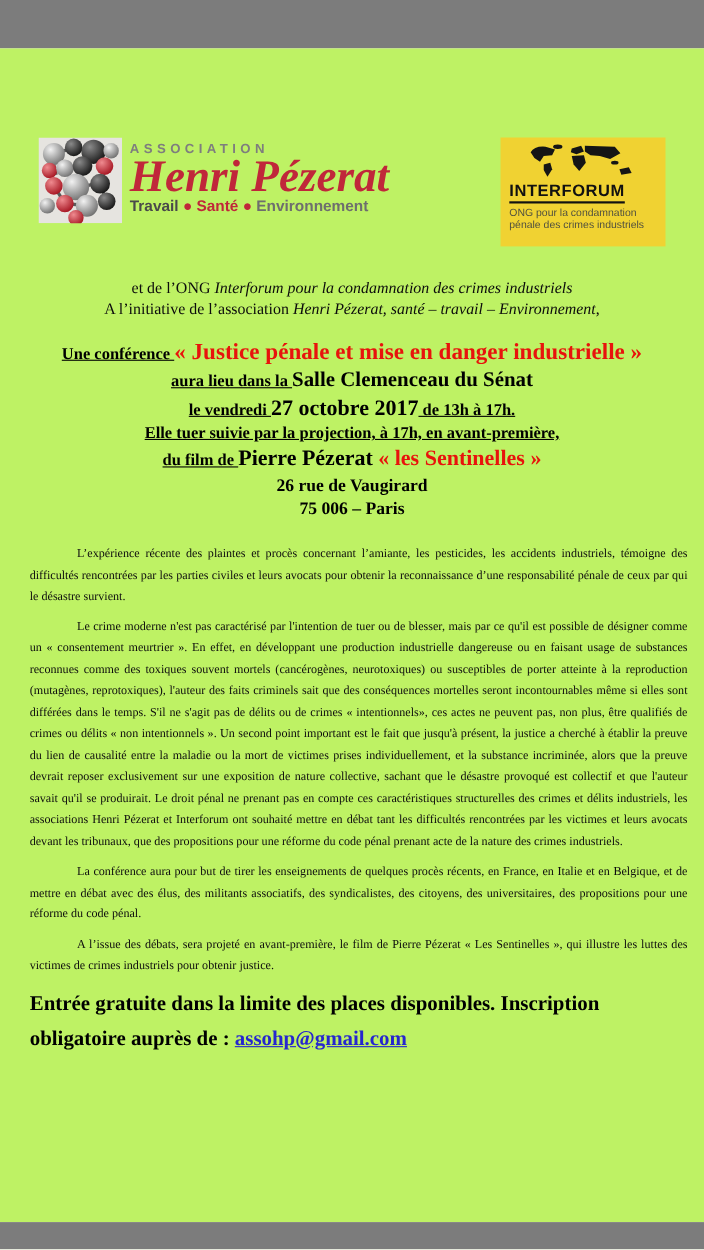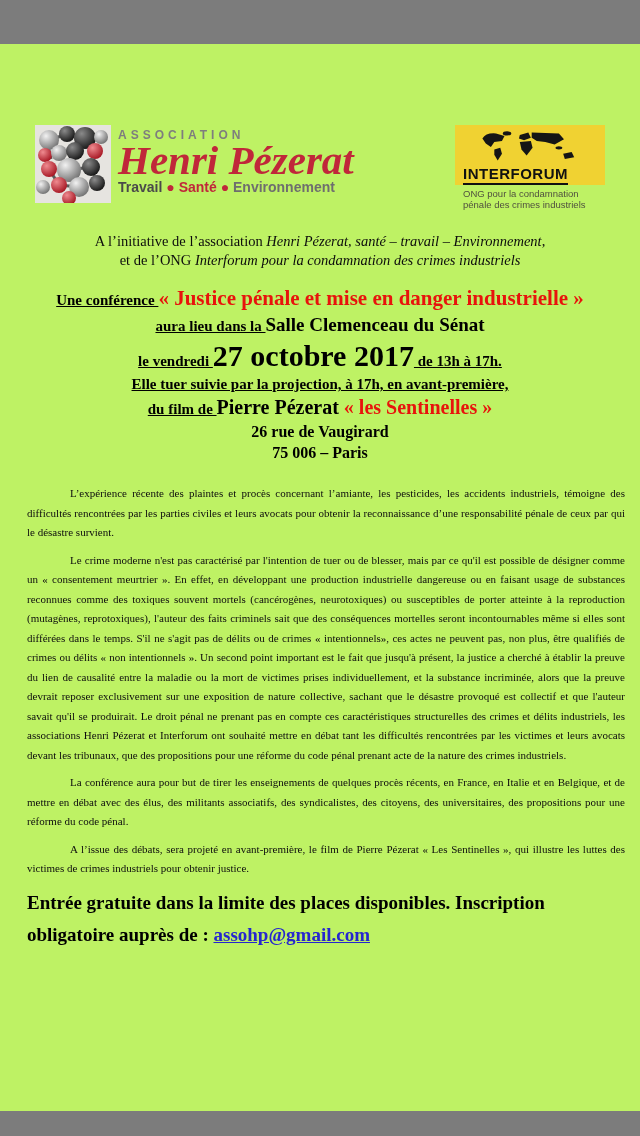"INTERFORUM" .if-logo { height: 60px -> 99px }
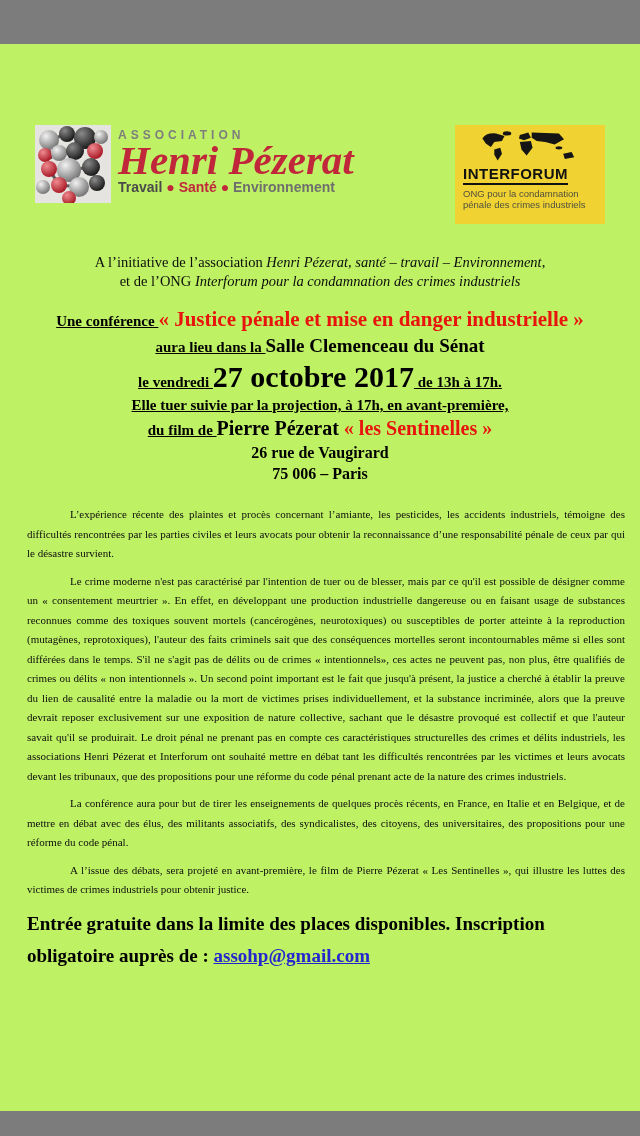"A l’initiative de l’association Henri" div { order: before "et de l’ONG Interforum pour" -> after "et de l’ONG Interforum pour" }
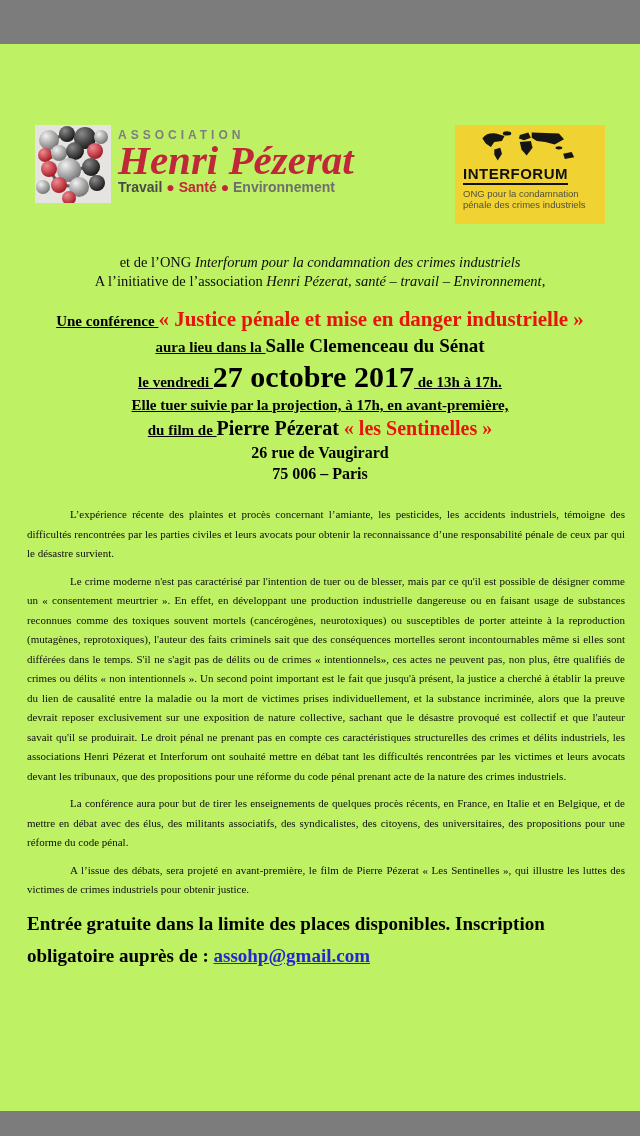"27 octobre 2017" .ev-date { font-size: 30px -> 20px }
